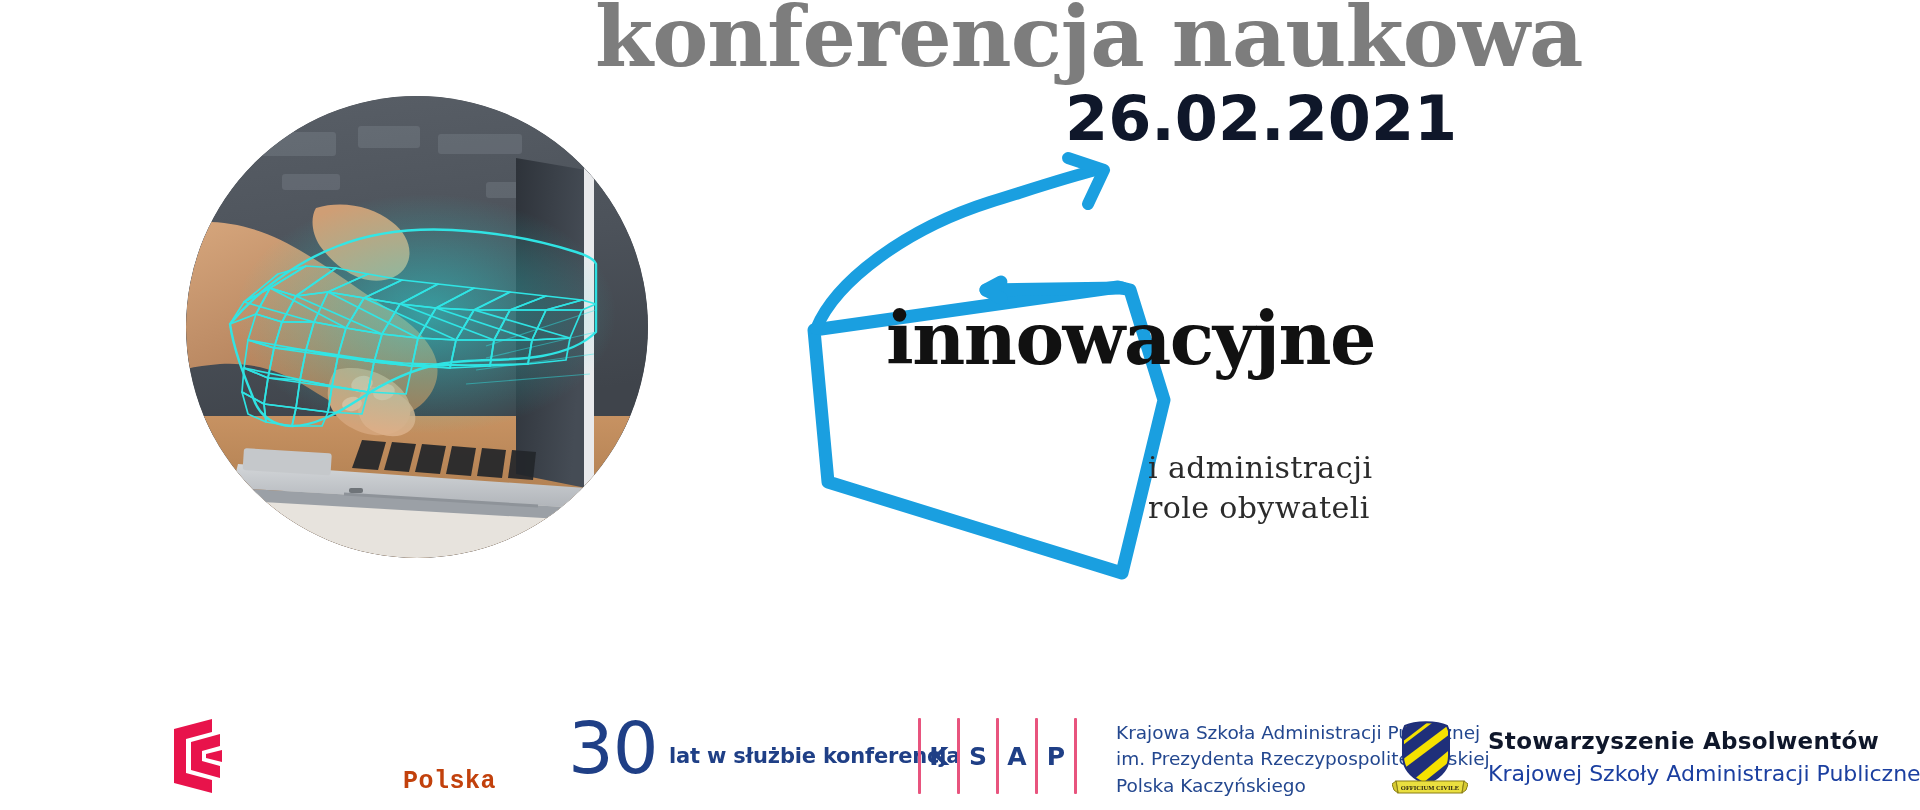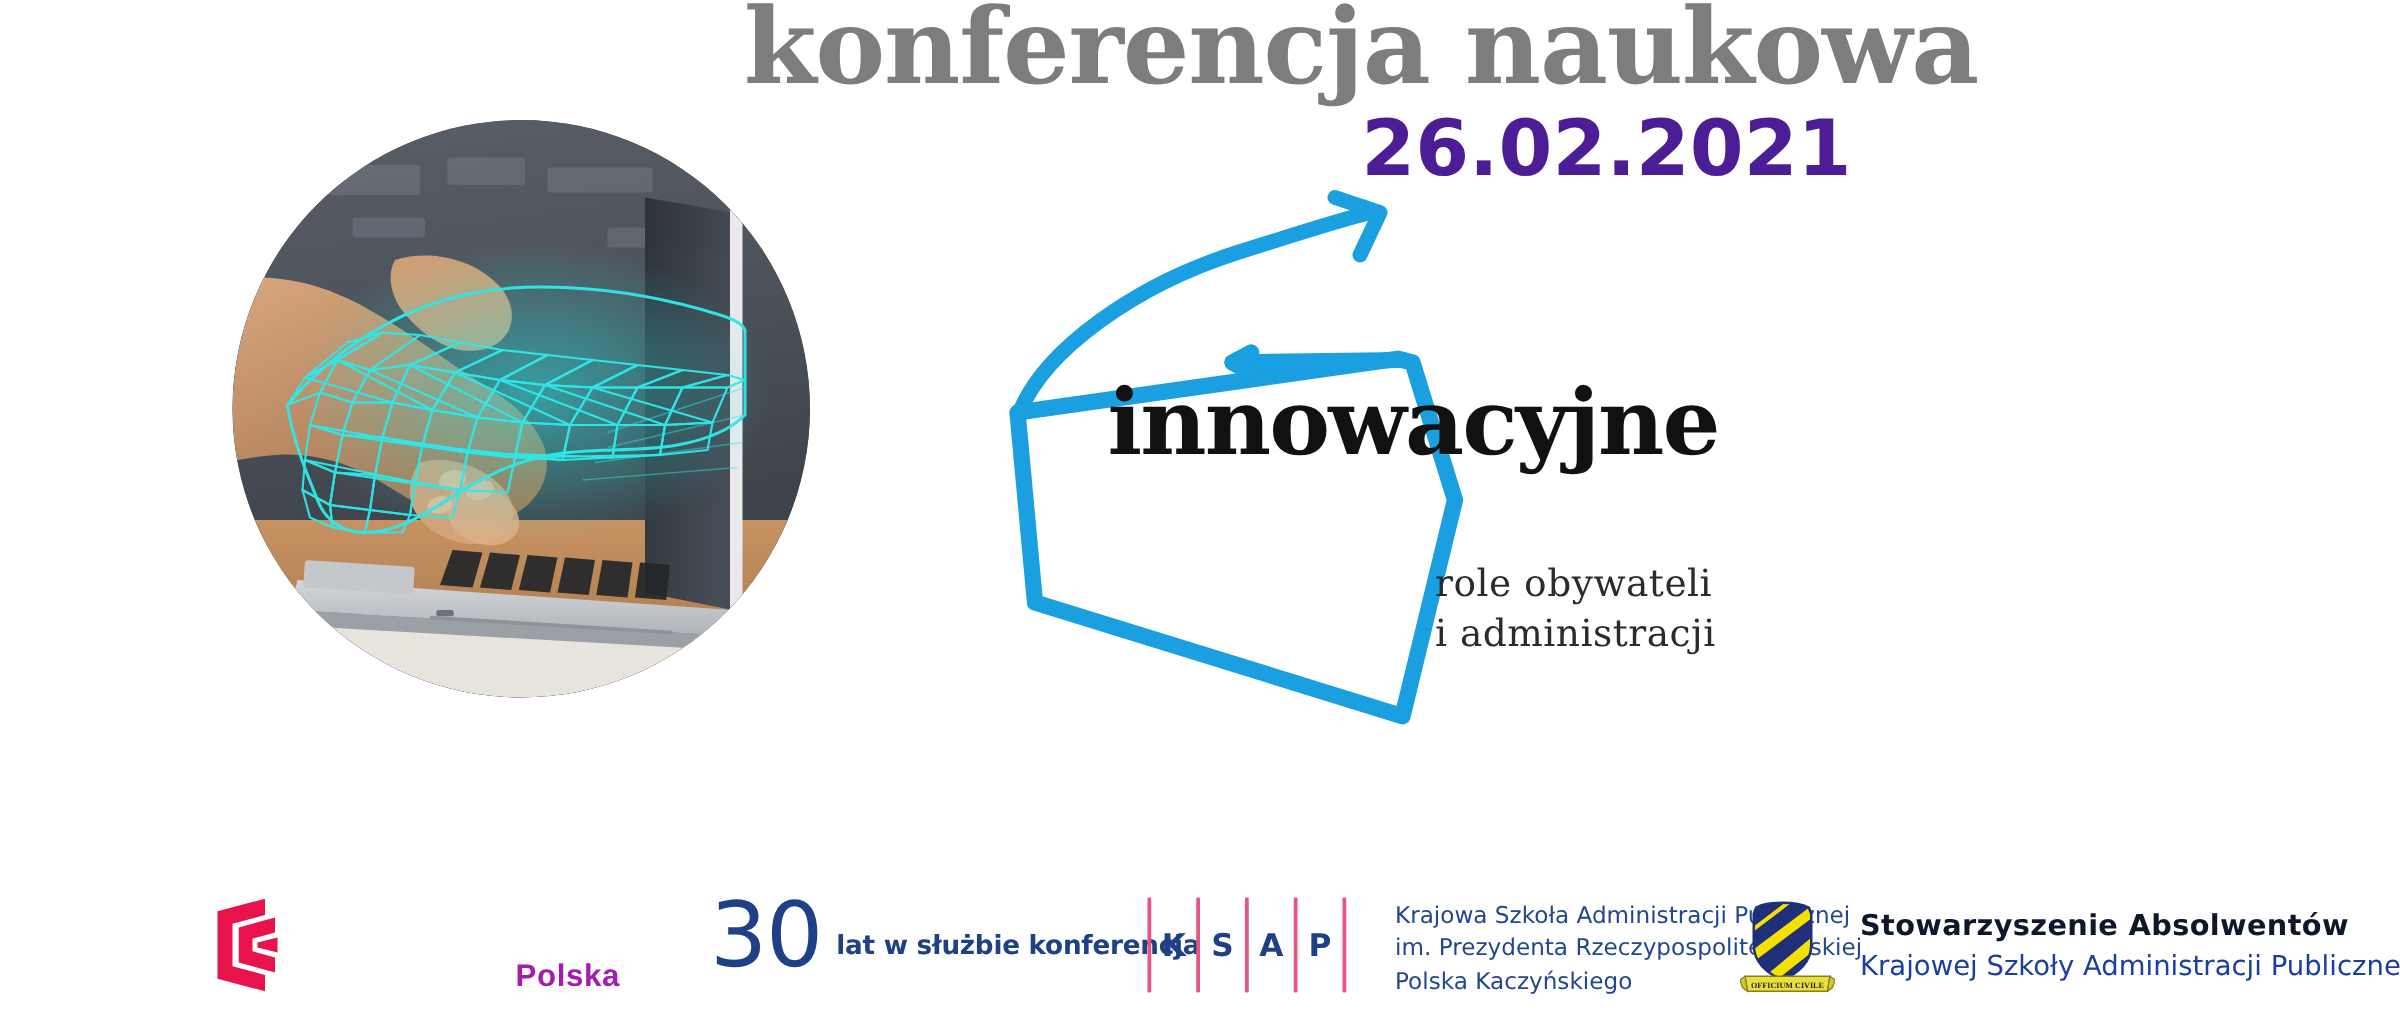"26.02.2021" .date-line { color: #4c1d95 -> #0f172a; margin-left: 24px -> none }
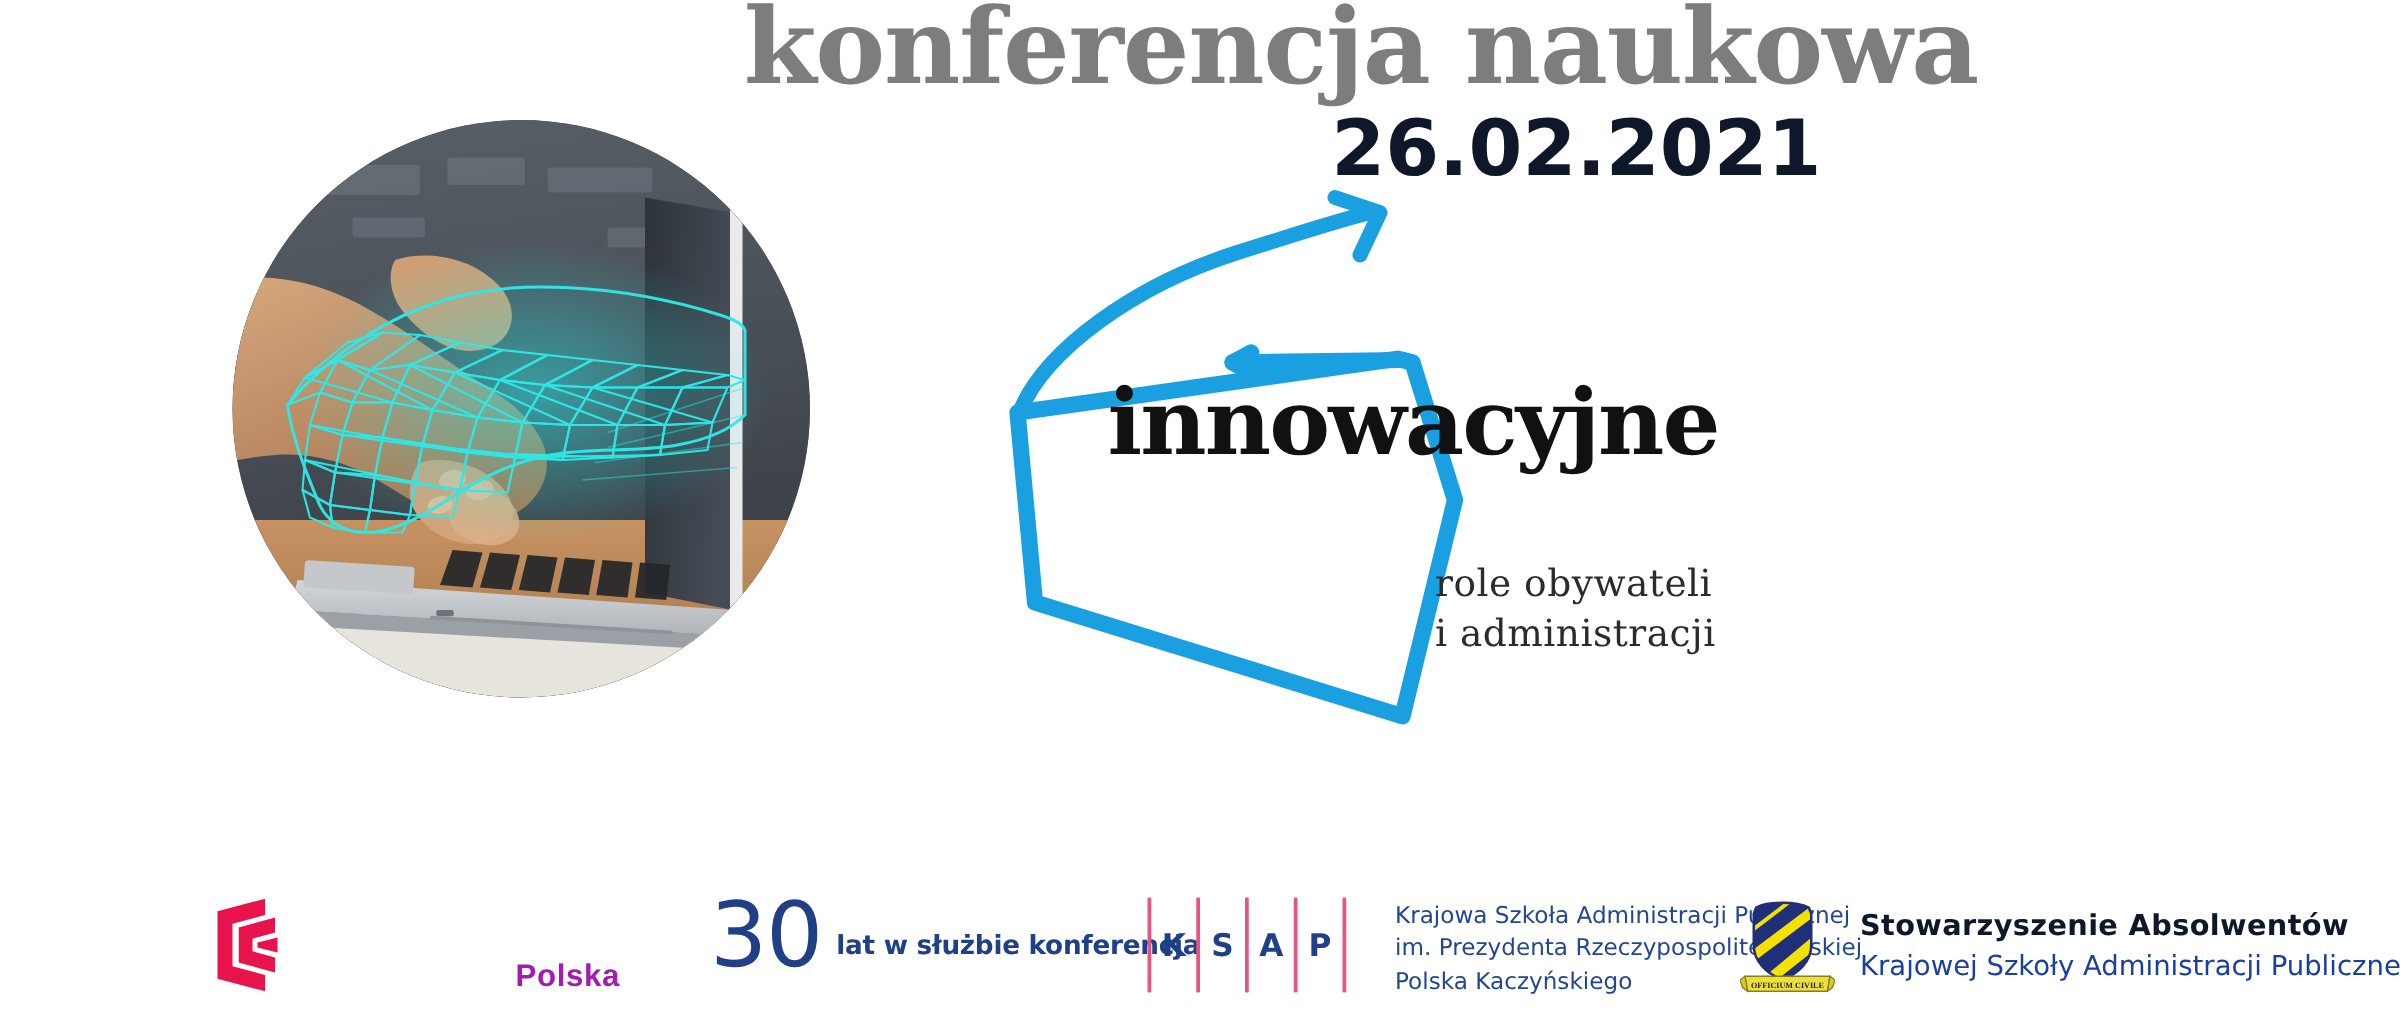"role obywateli" div { order: before "i administracji" -> after "i administracji" }
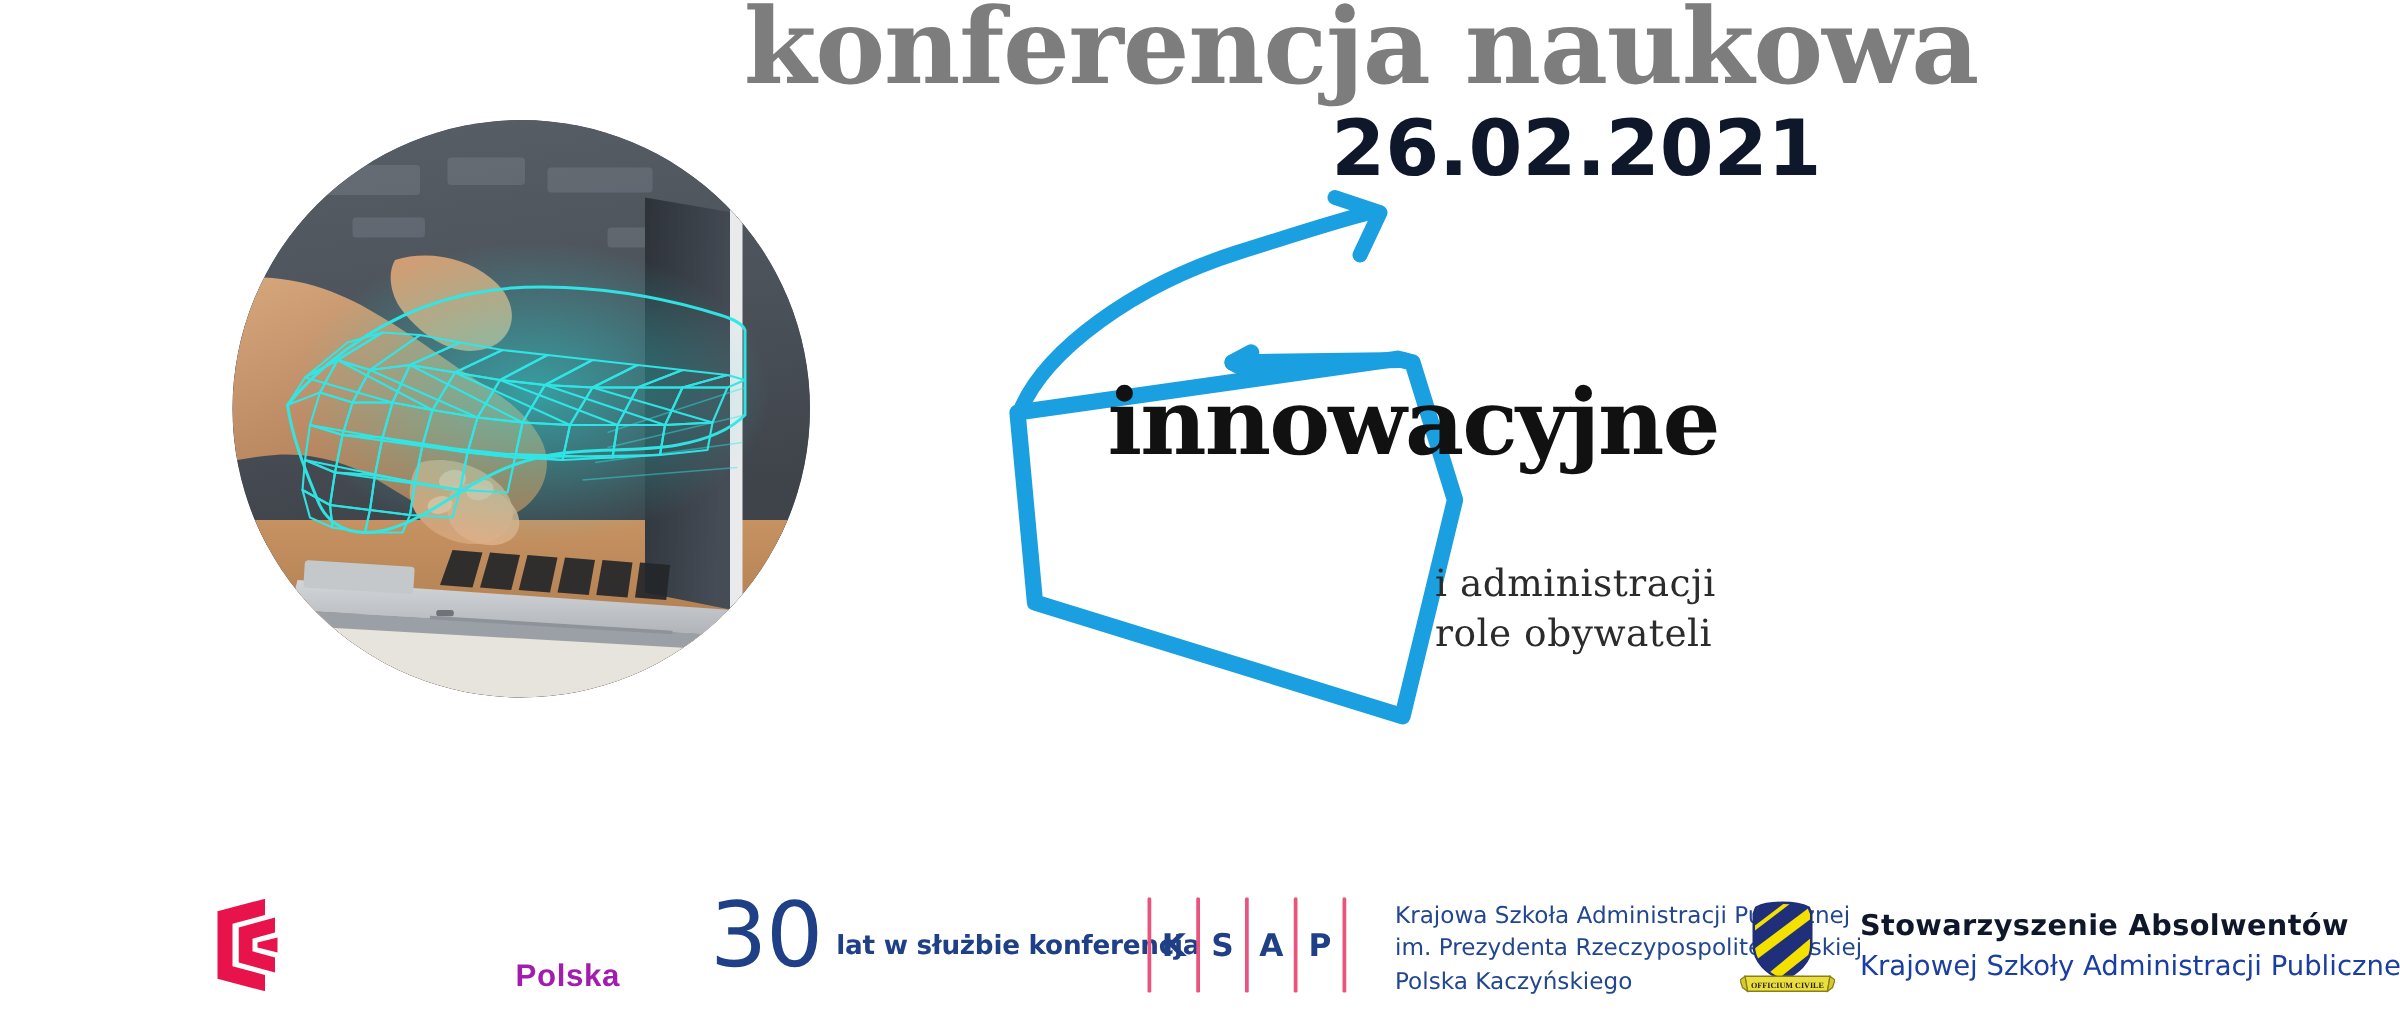"Polska" .gt-sub { color: #a21caf -> #c2410c; font-family: Liberation Sans, sans-serif -> Liberation Mono, monospace }
